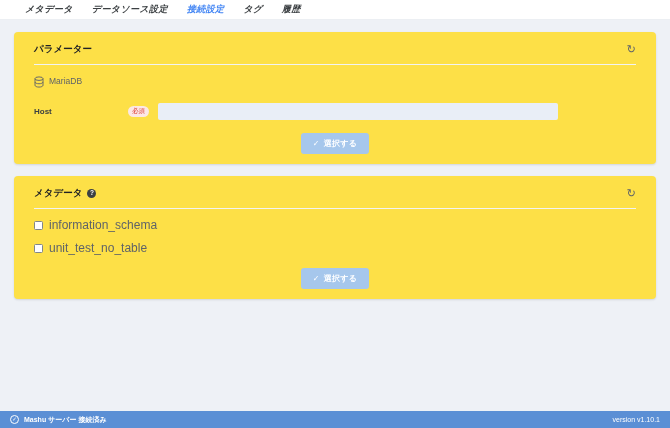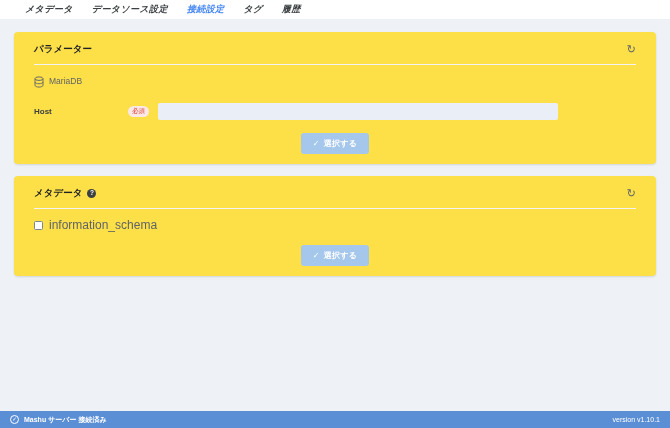"unit_test_no_table" div.schema-item { html: none -> <div> <span></span> <span>unit_test_no_table</span> </div> }
